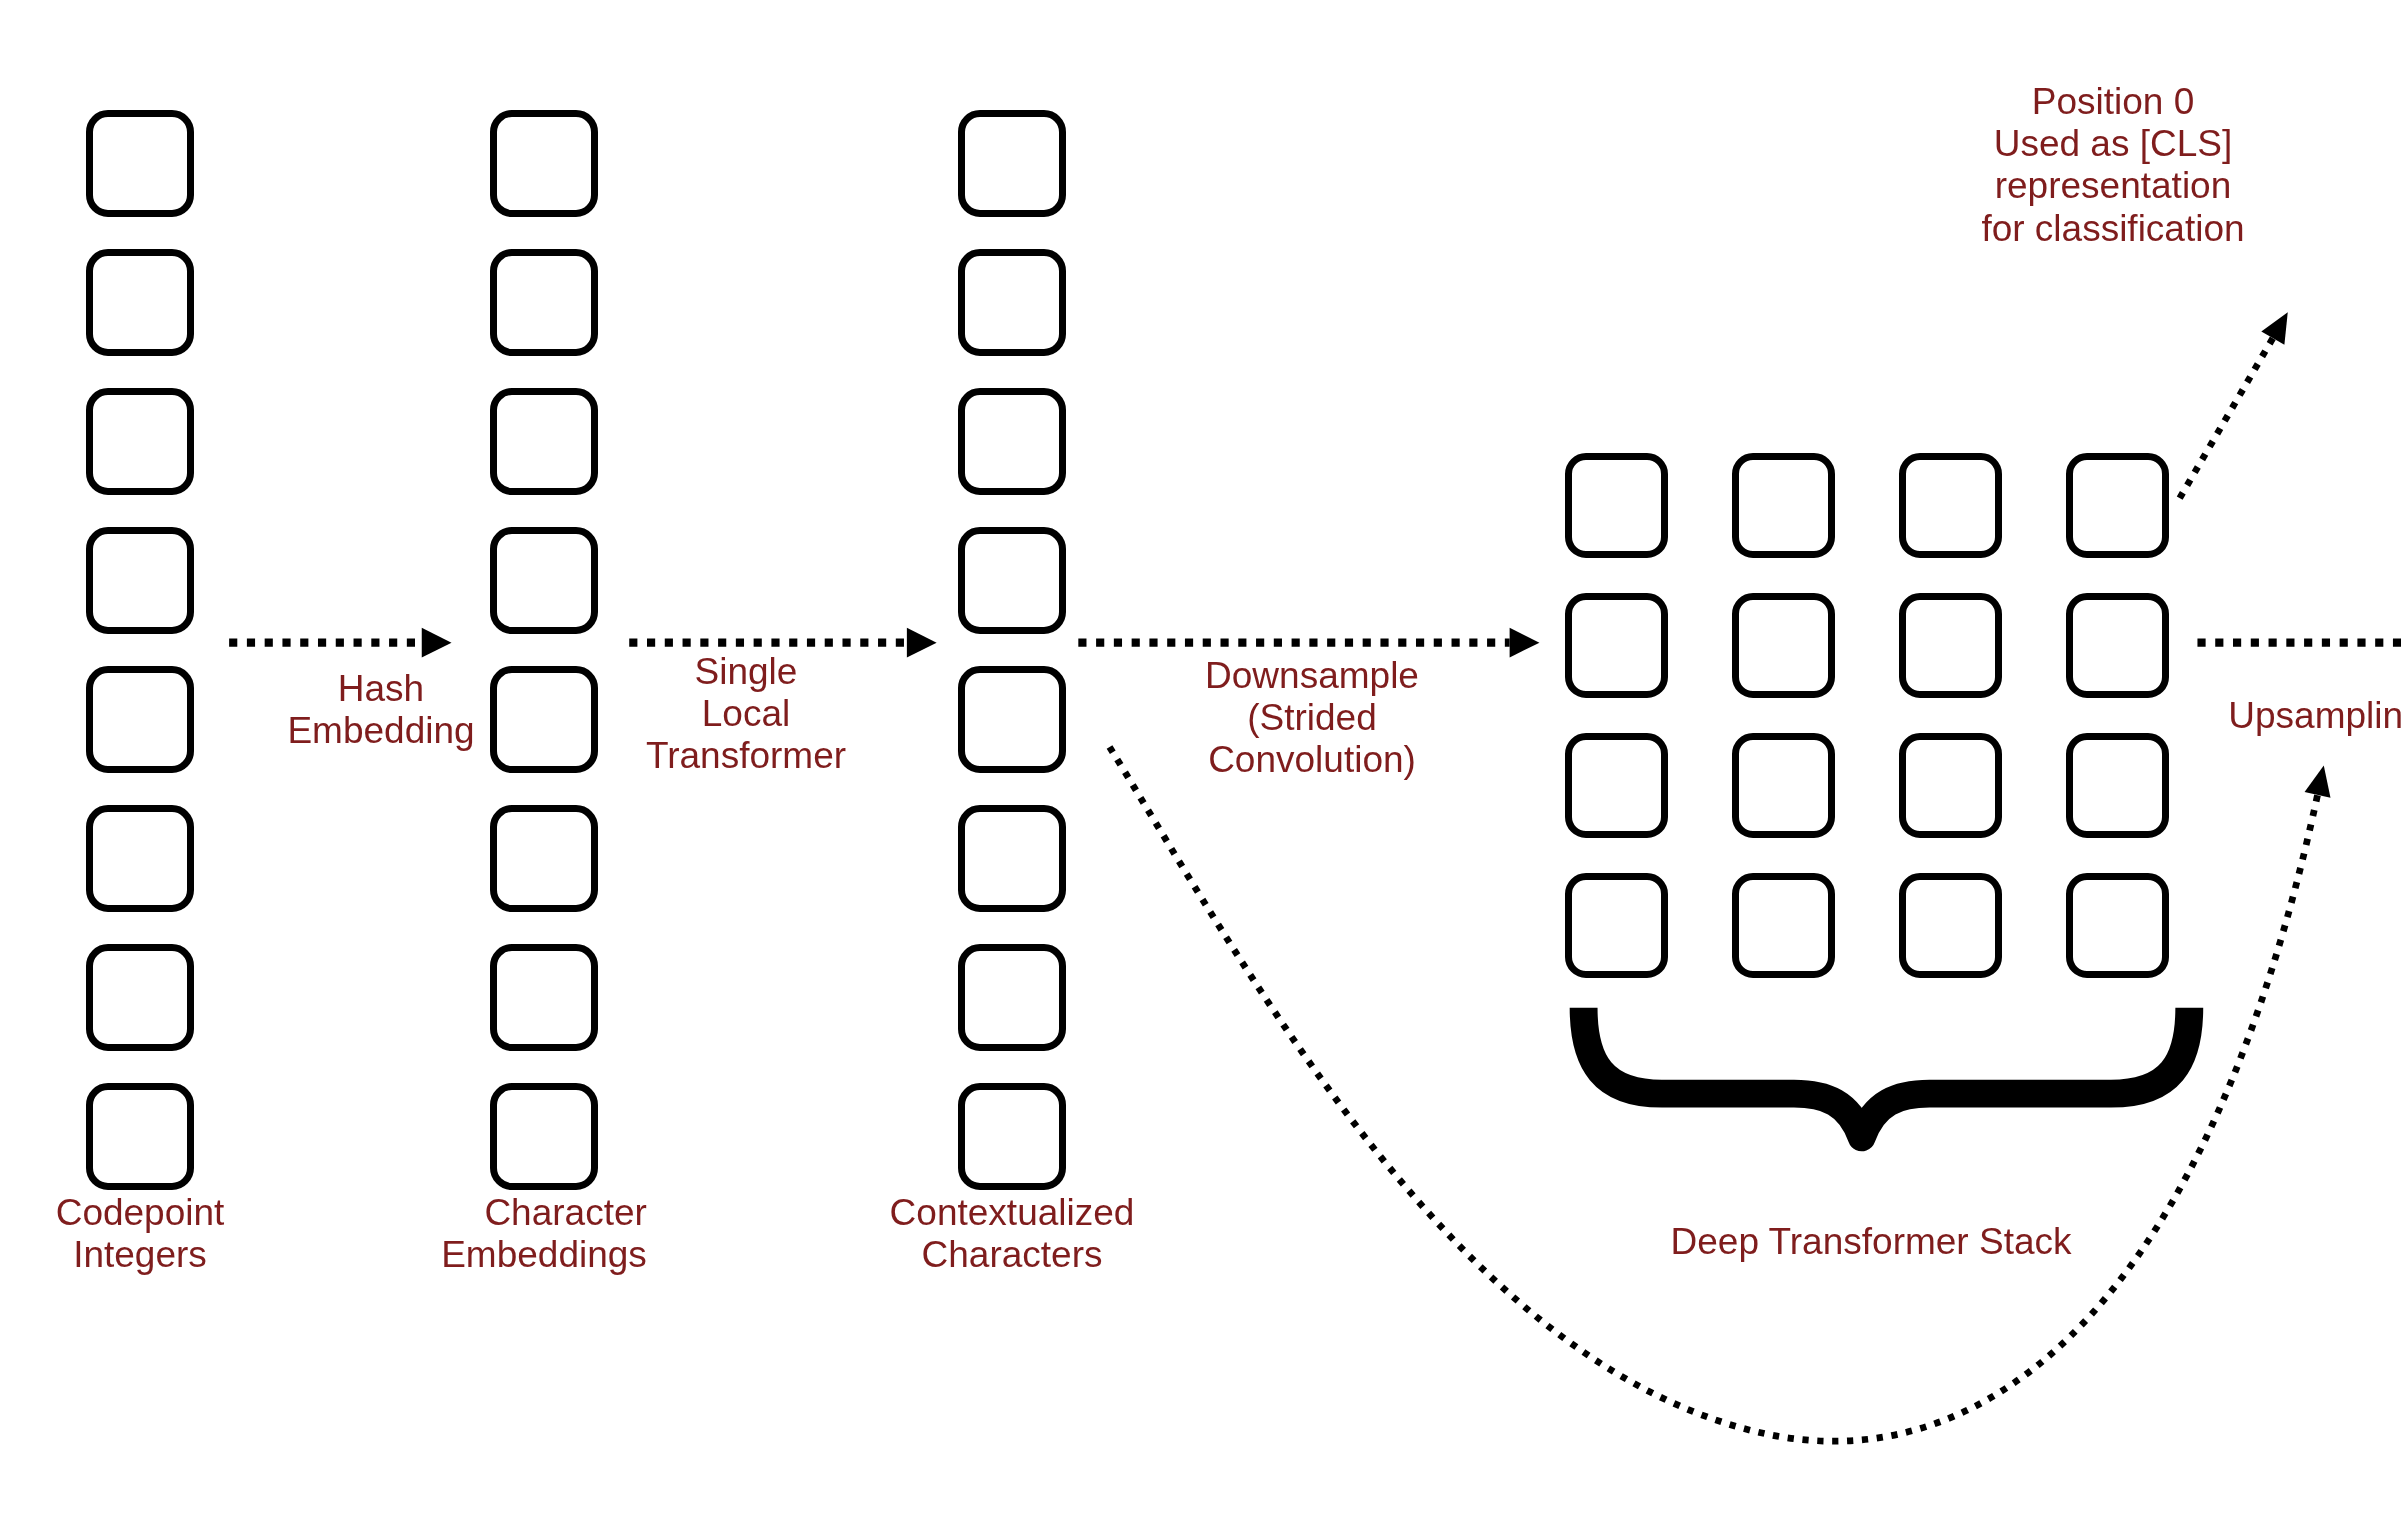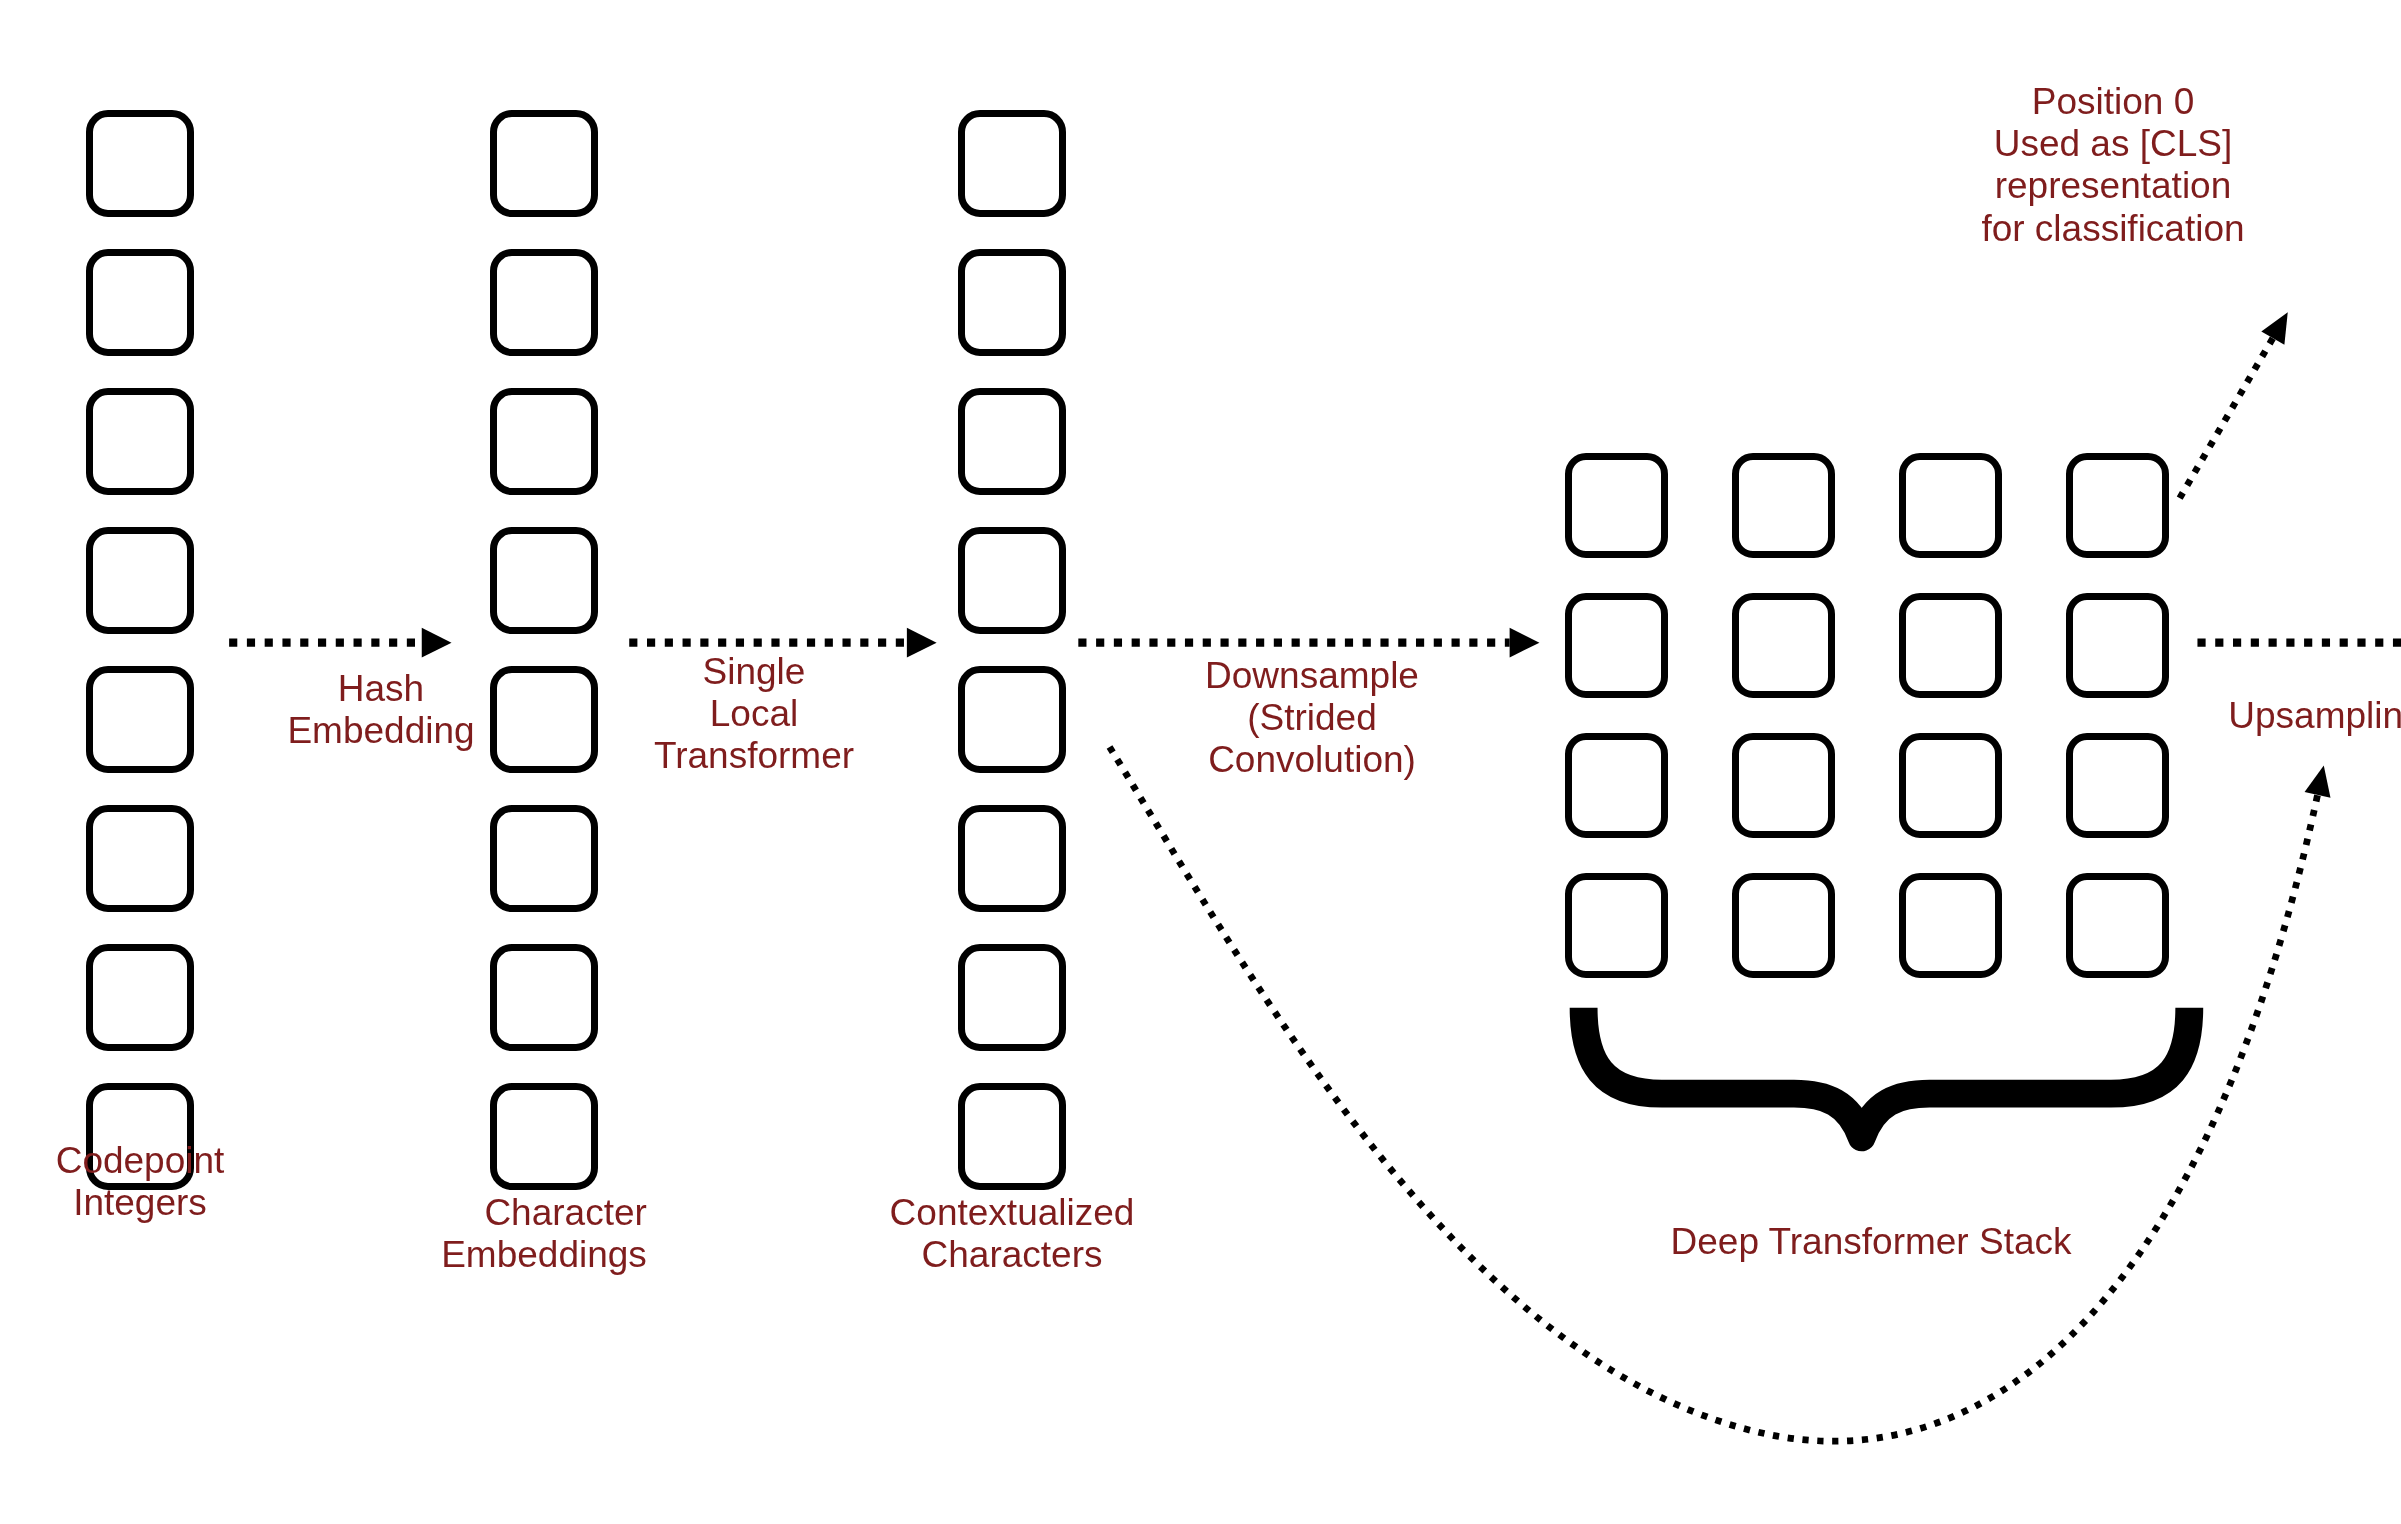"Single" #lbl-slt { margin-left: 8px -> none }
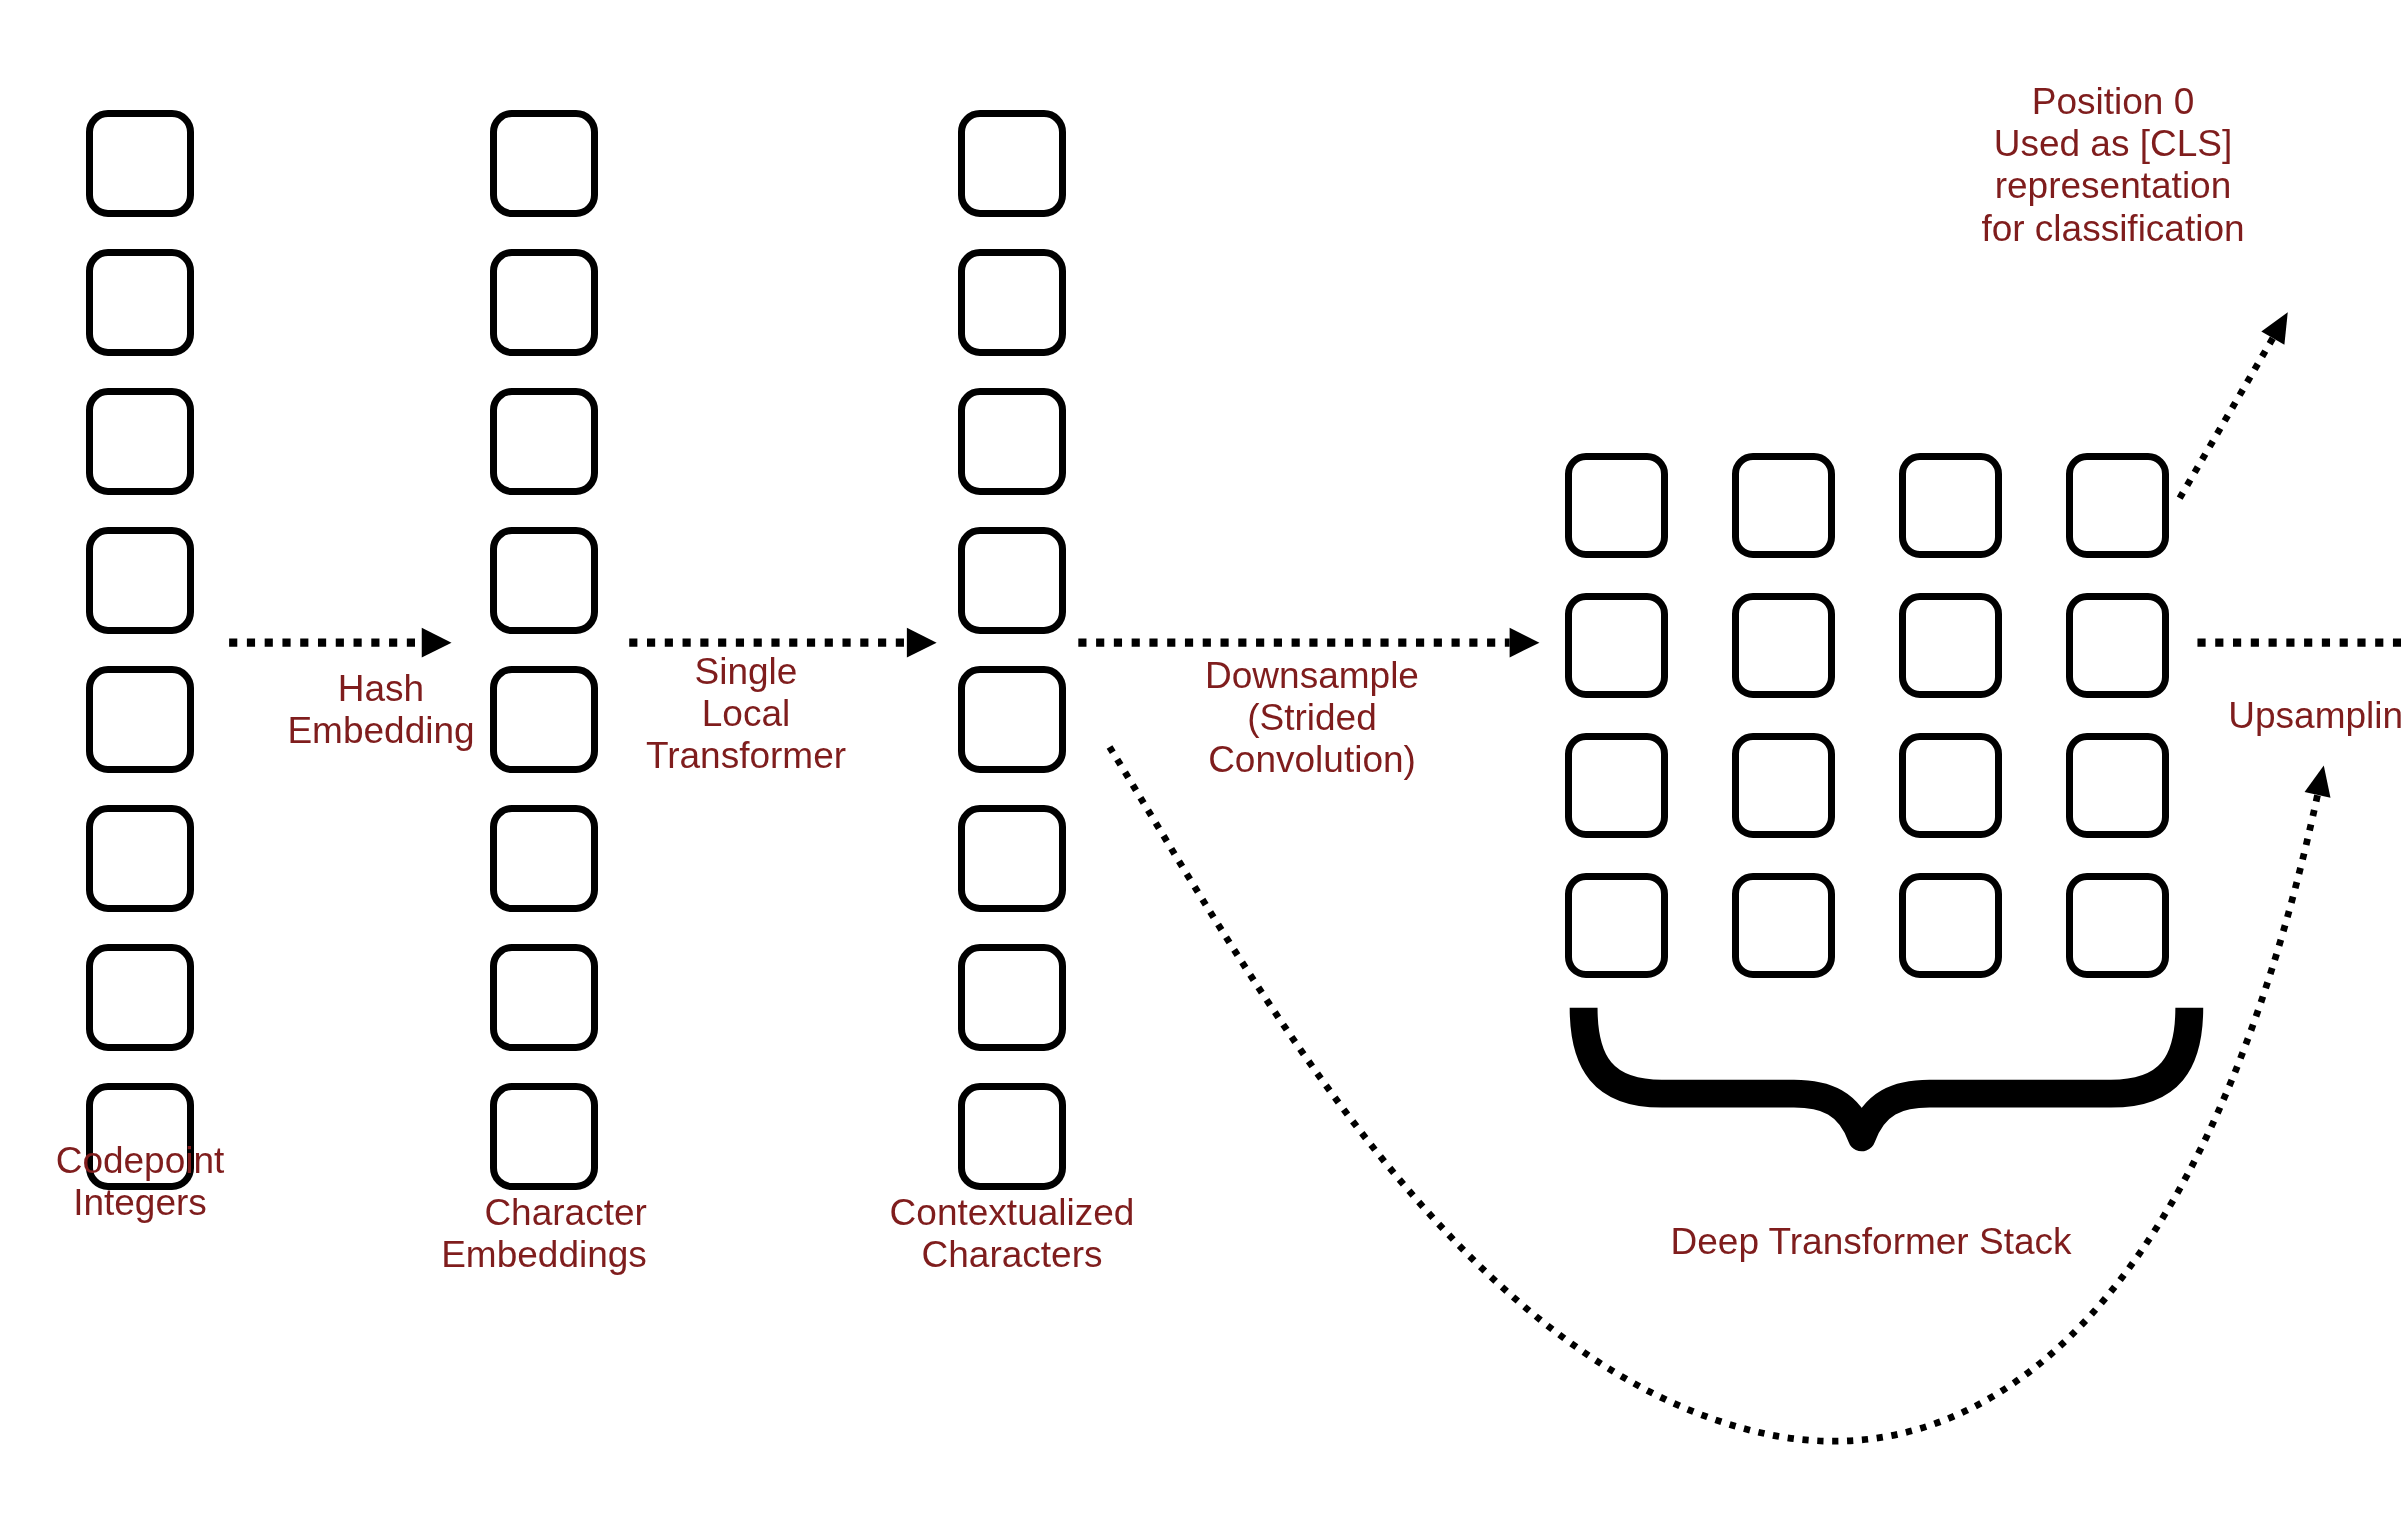"Codepoint" #lbl-codepoint { top: 1140px -> 1192px }
